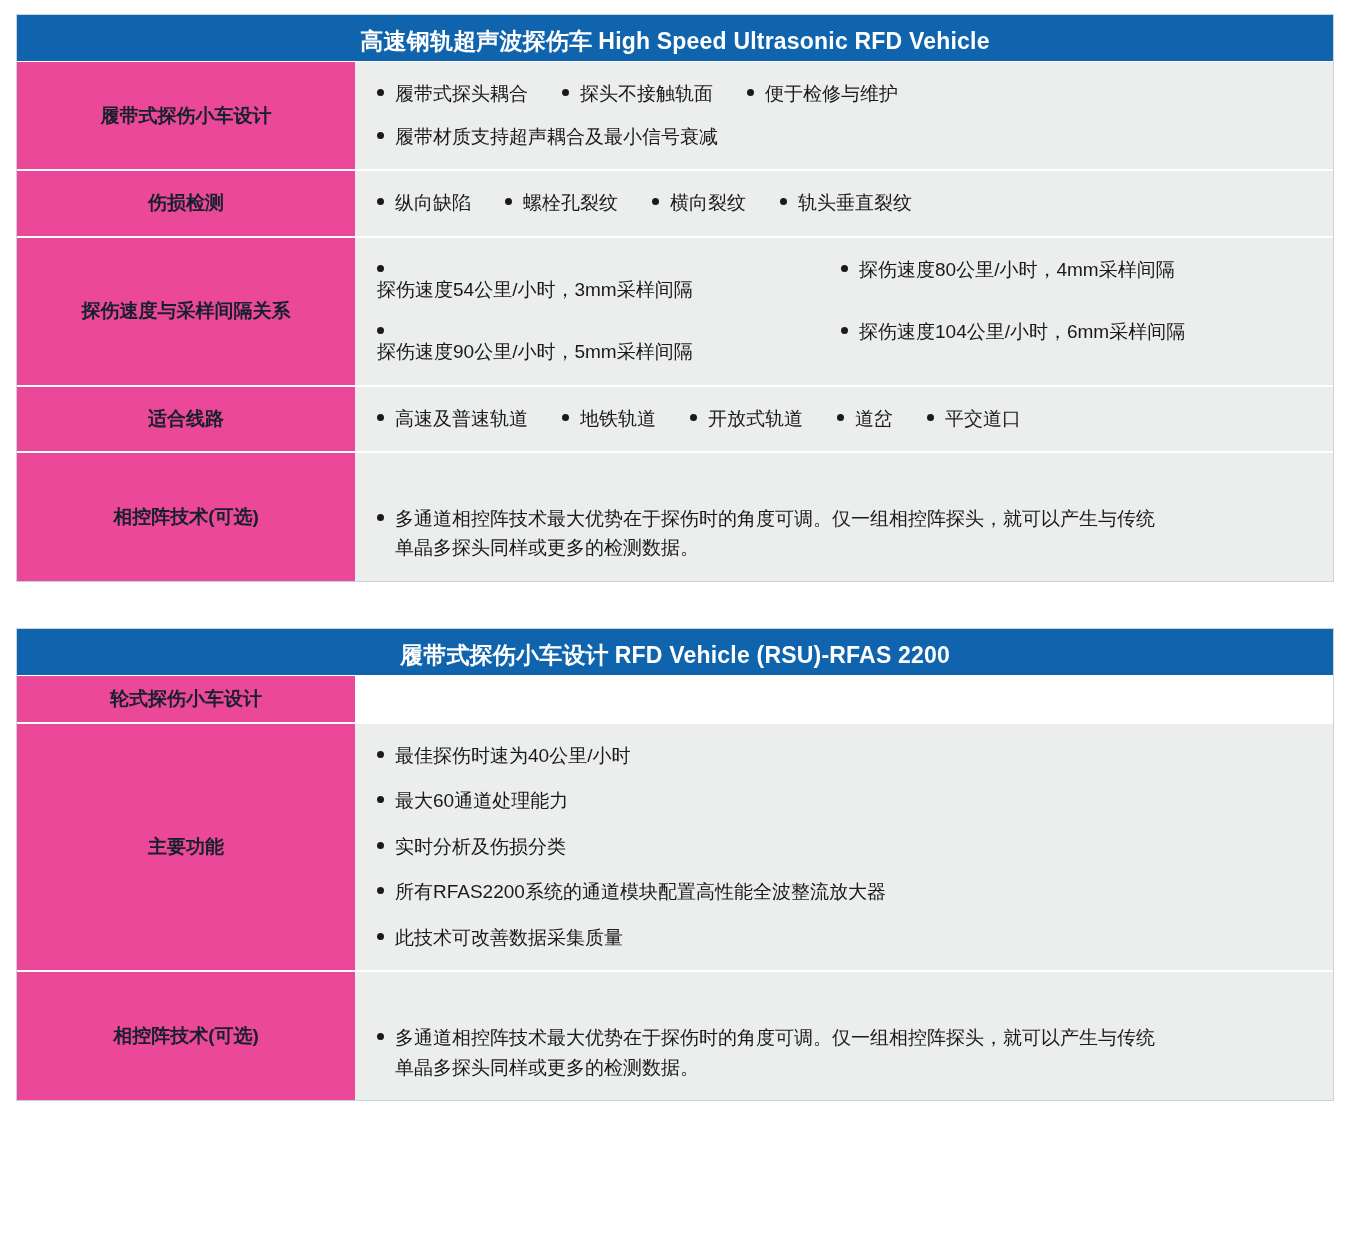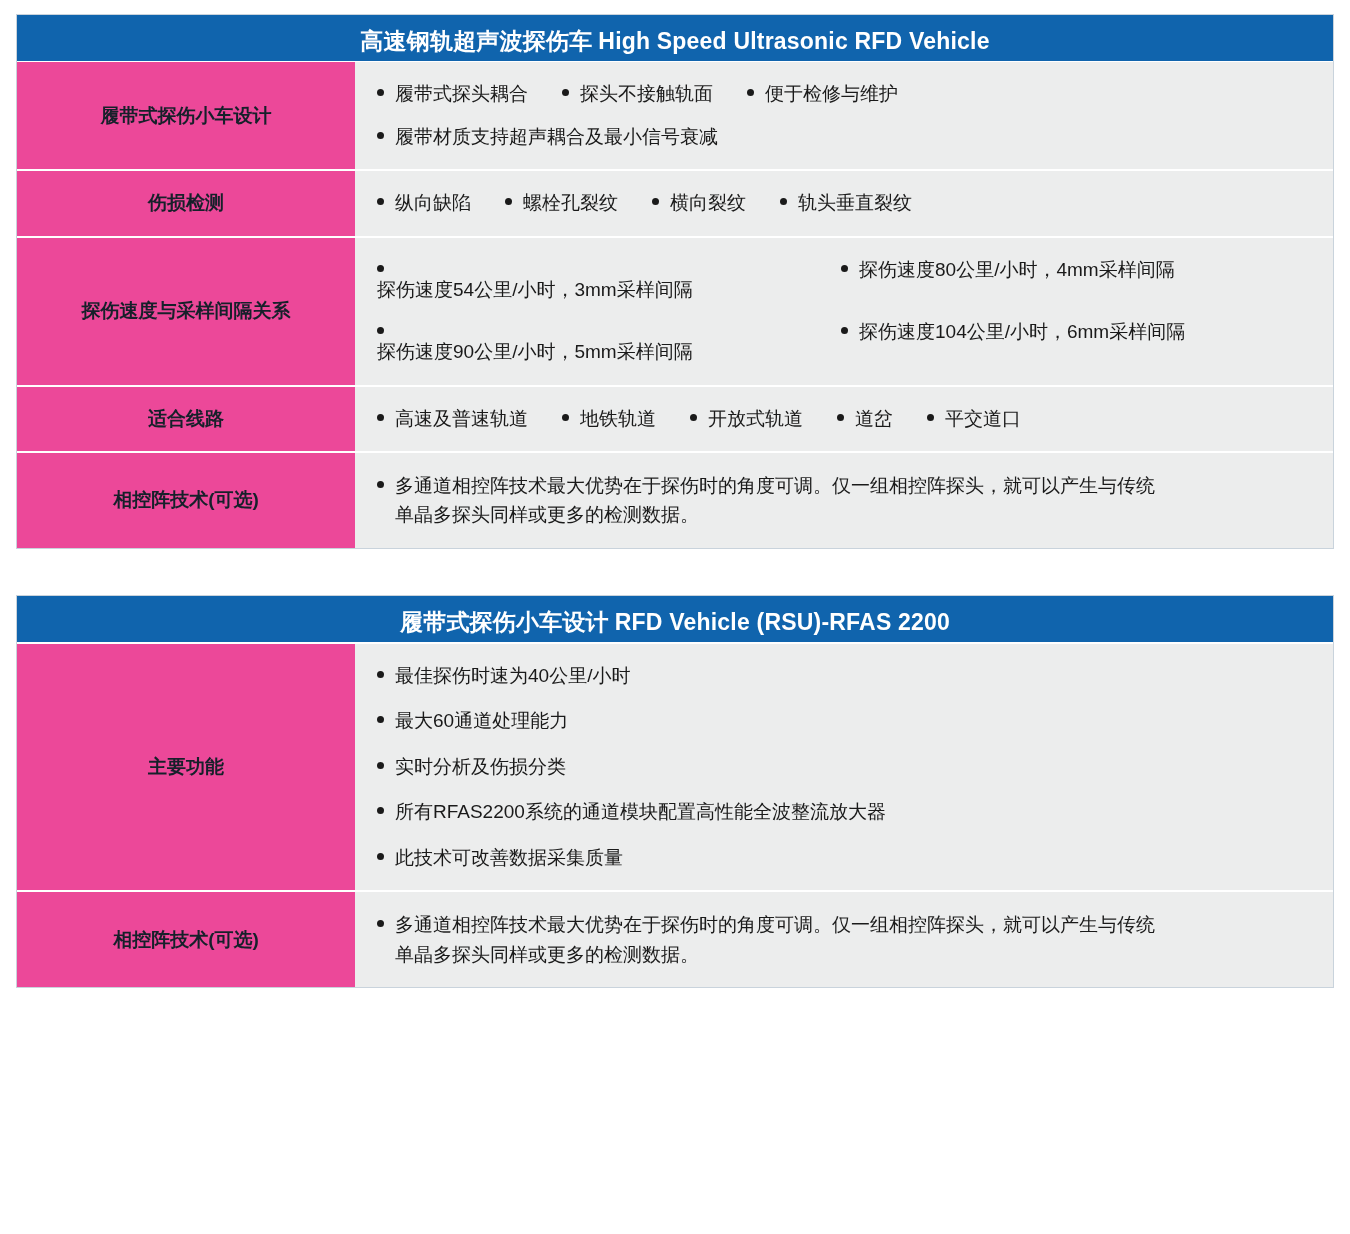"多通道相控阵技术最大优势在于探伤时的角度可调。仅一组相控阵探头，就可以产生与传统" .bullet.wide { margin-top: none -> 33px }
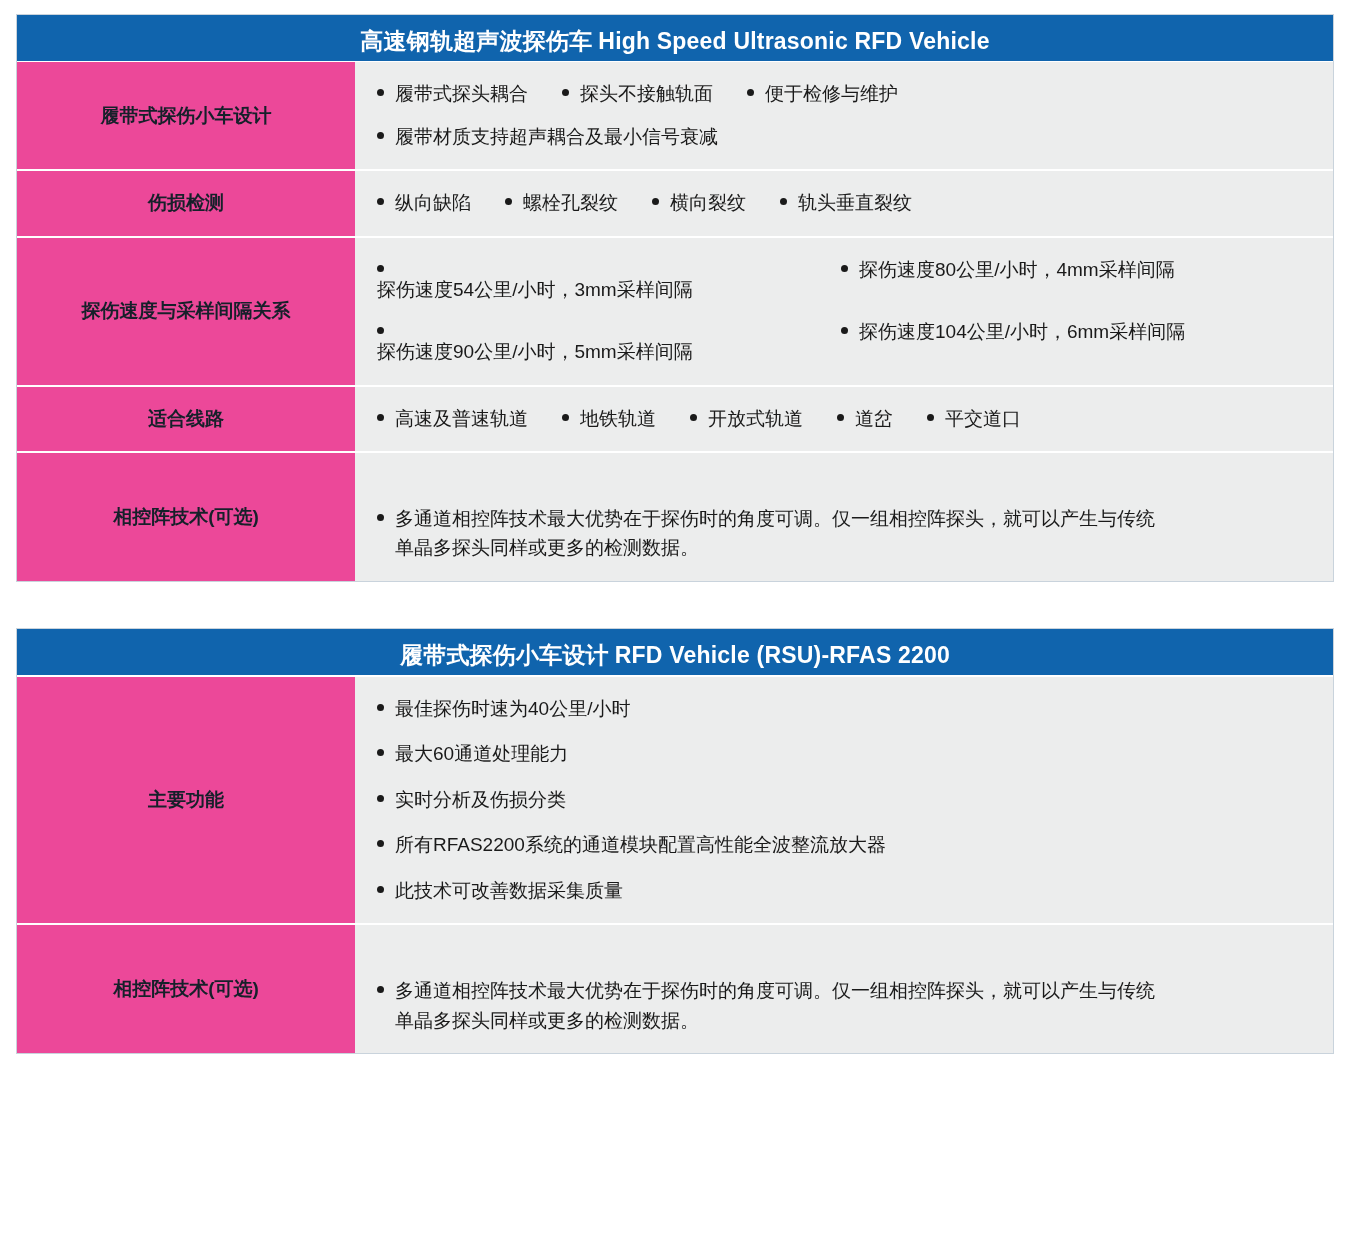"轮式探伤小车设计" div.row-label { html: none -> <div>轮式探伤小车设计</div> }
